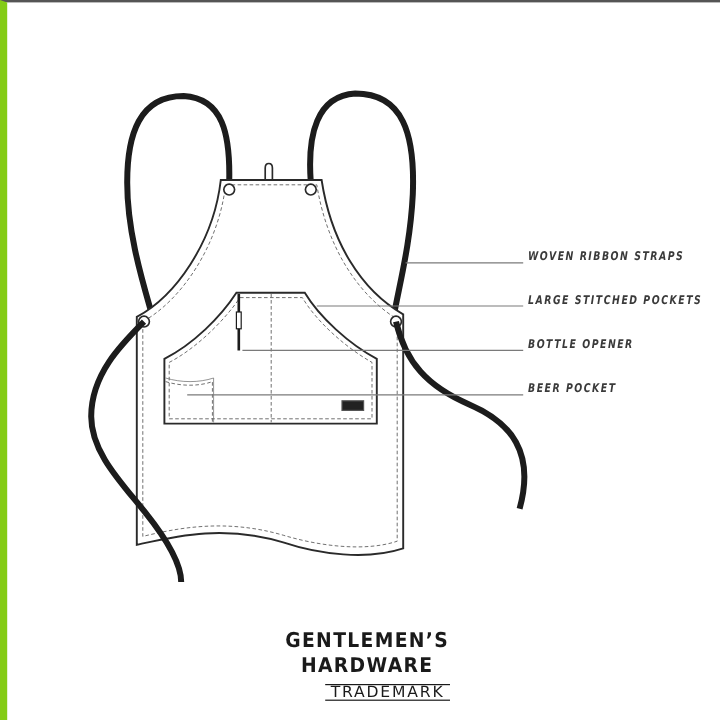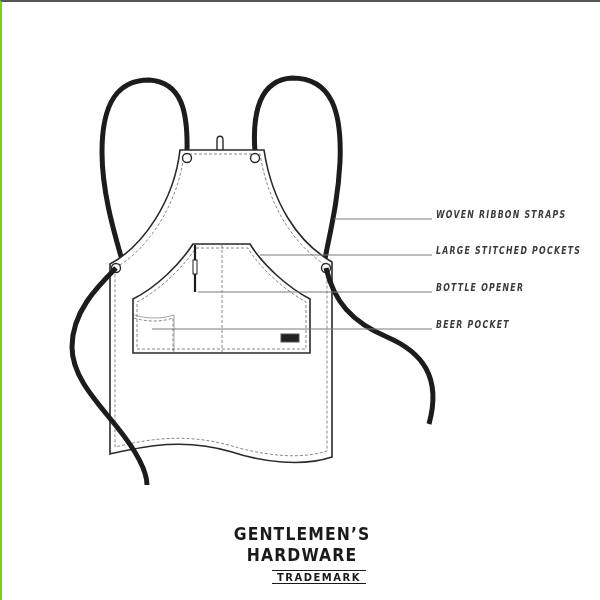"WOVEN RIBBON STRAPS" .frame { border-left: 2px solid #84cc16 -> 6px solid #84cc16 }
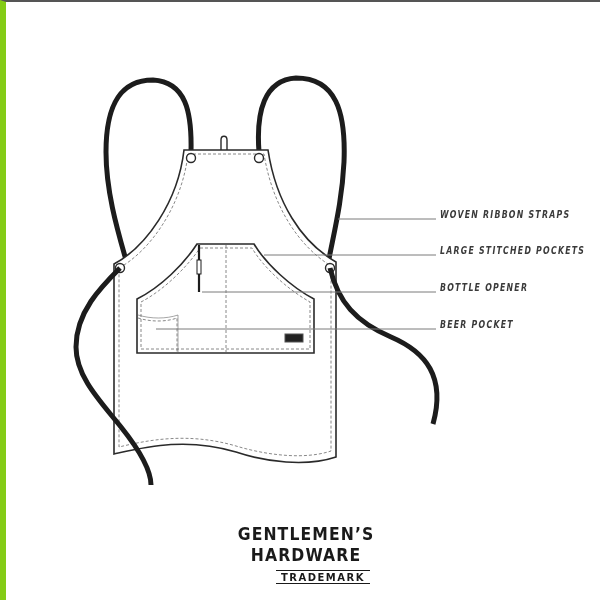"TRADEMARK" .brand .tm { font-size: 10px -> 13px; font-weight: bold -> normal }
